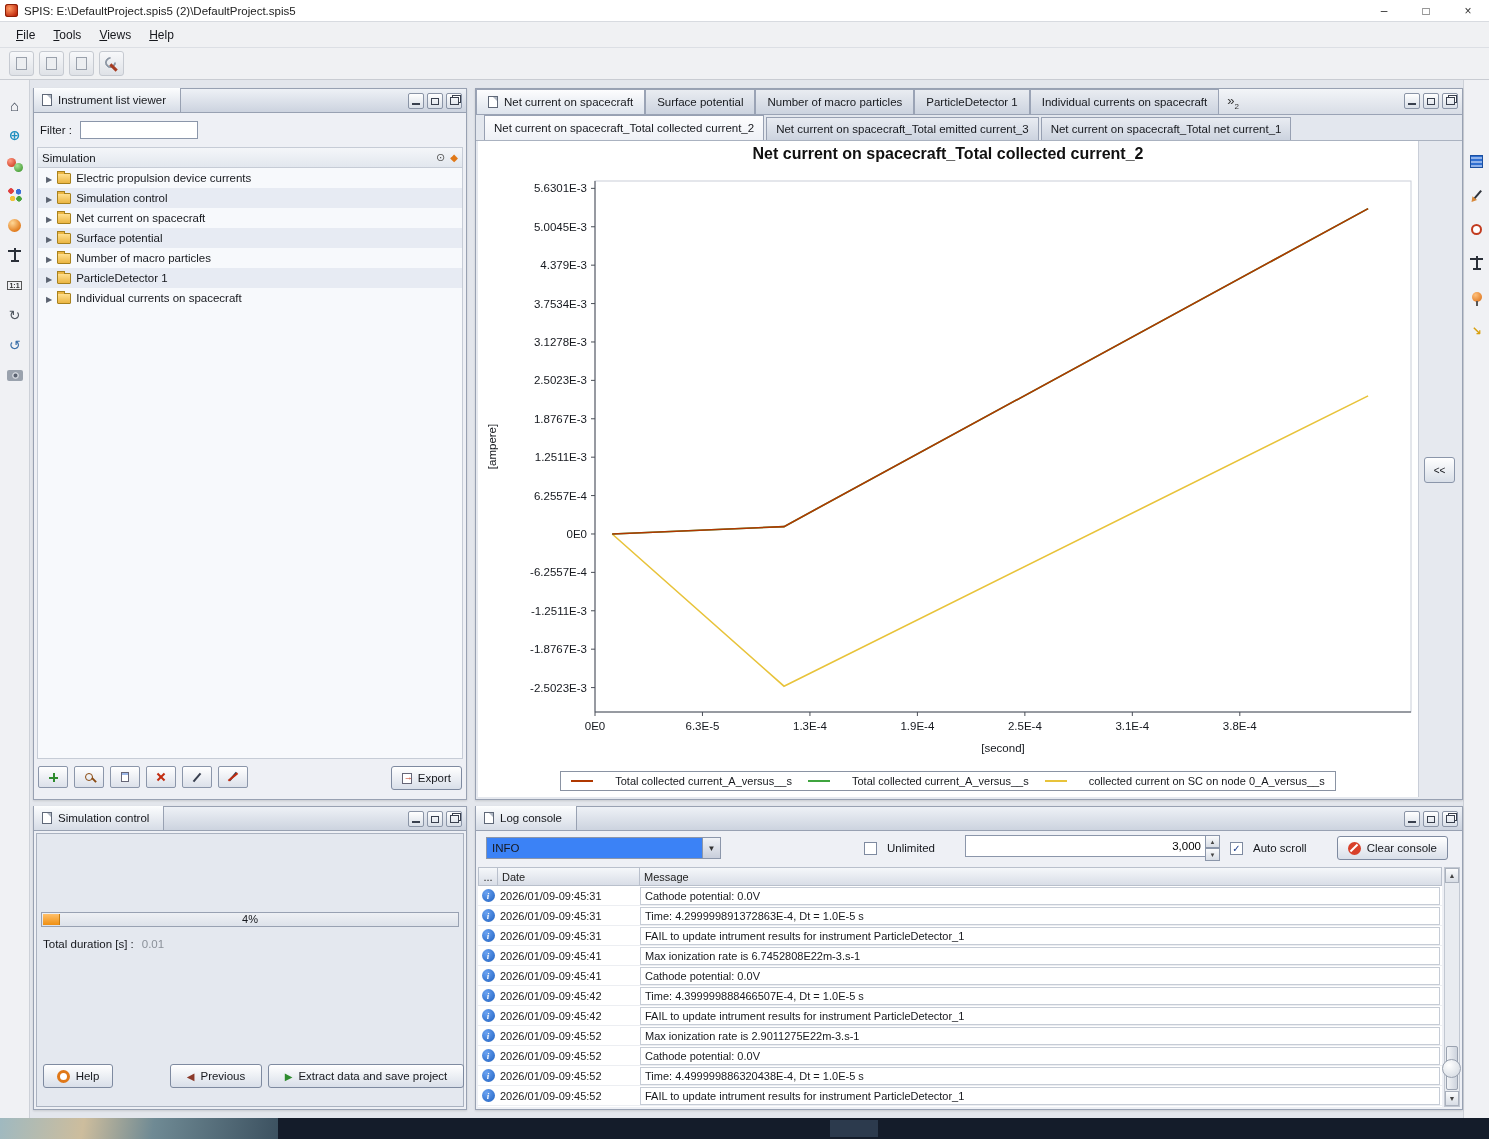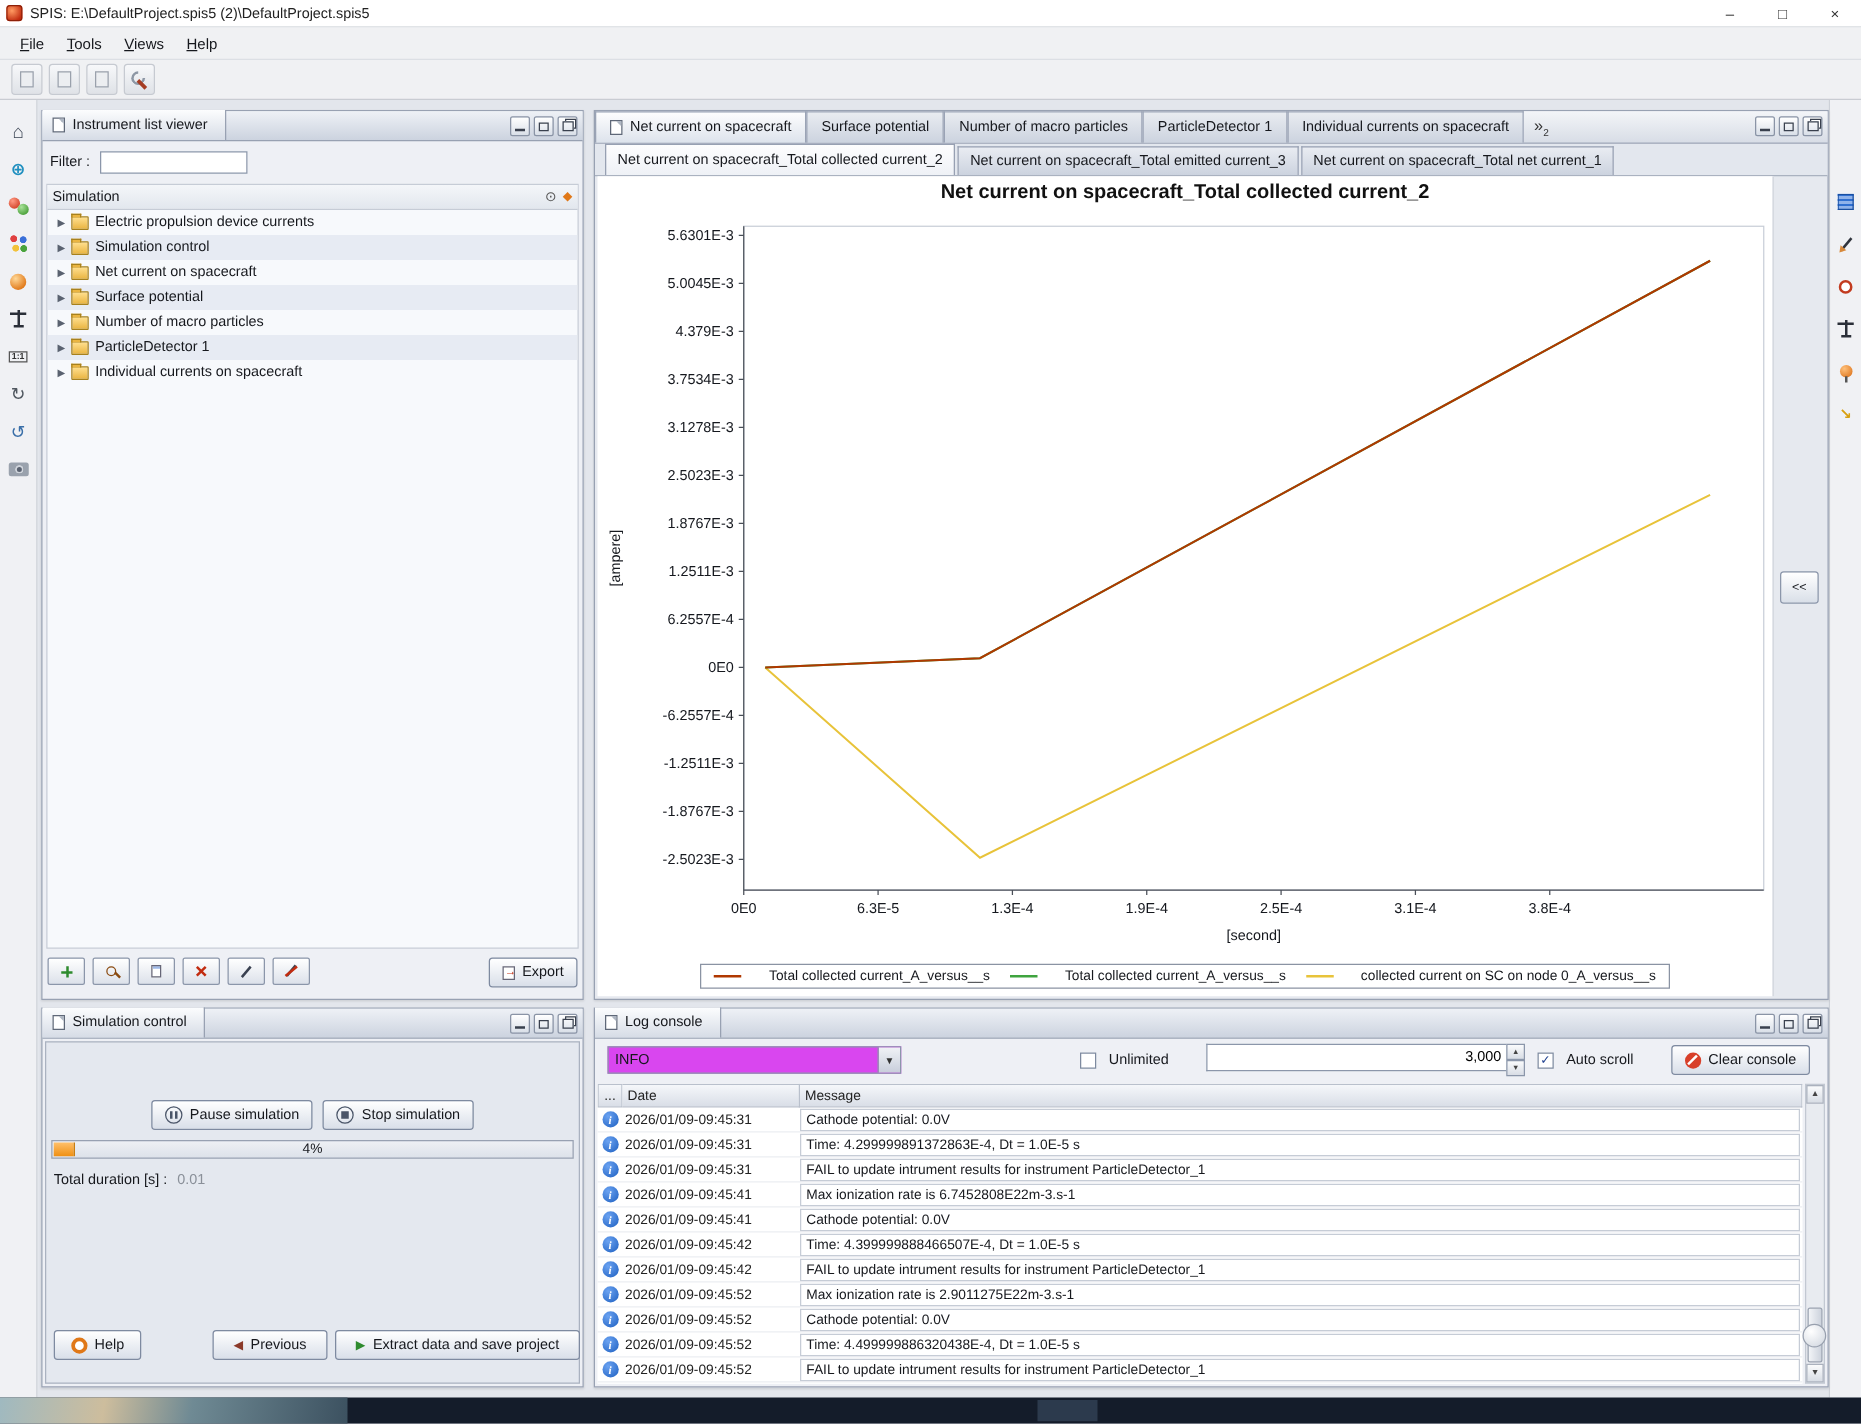"INFO" .sel { background: #d946ef -> #3b82f6 }
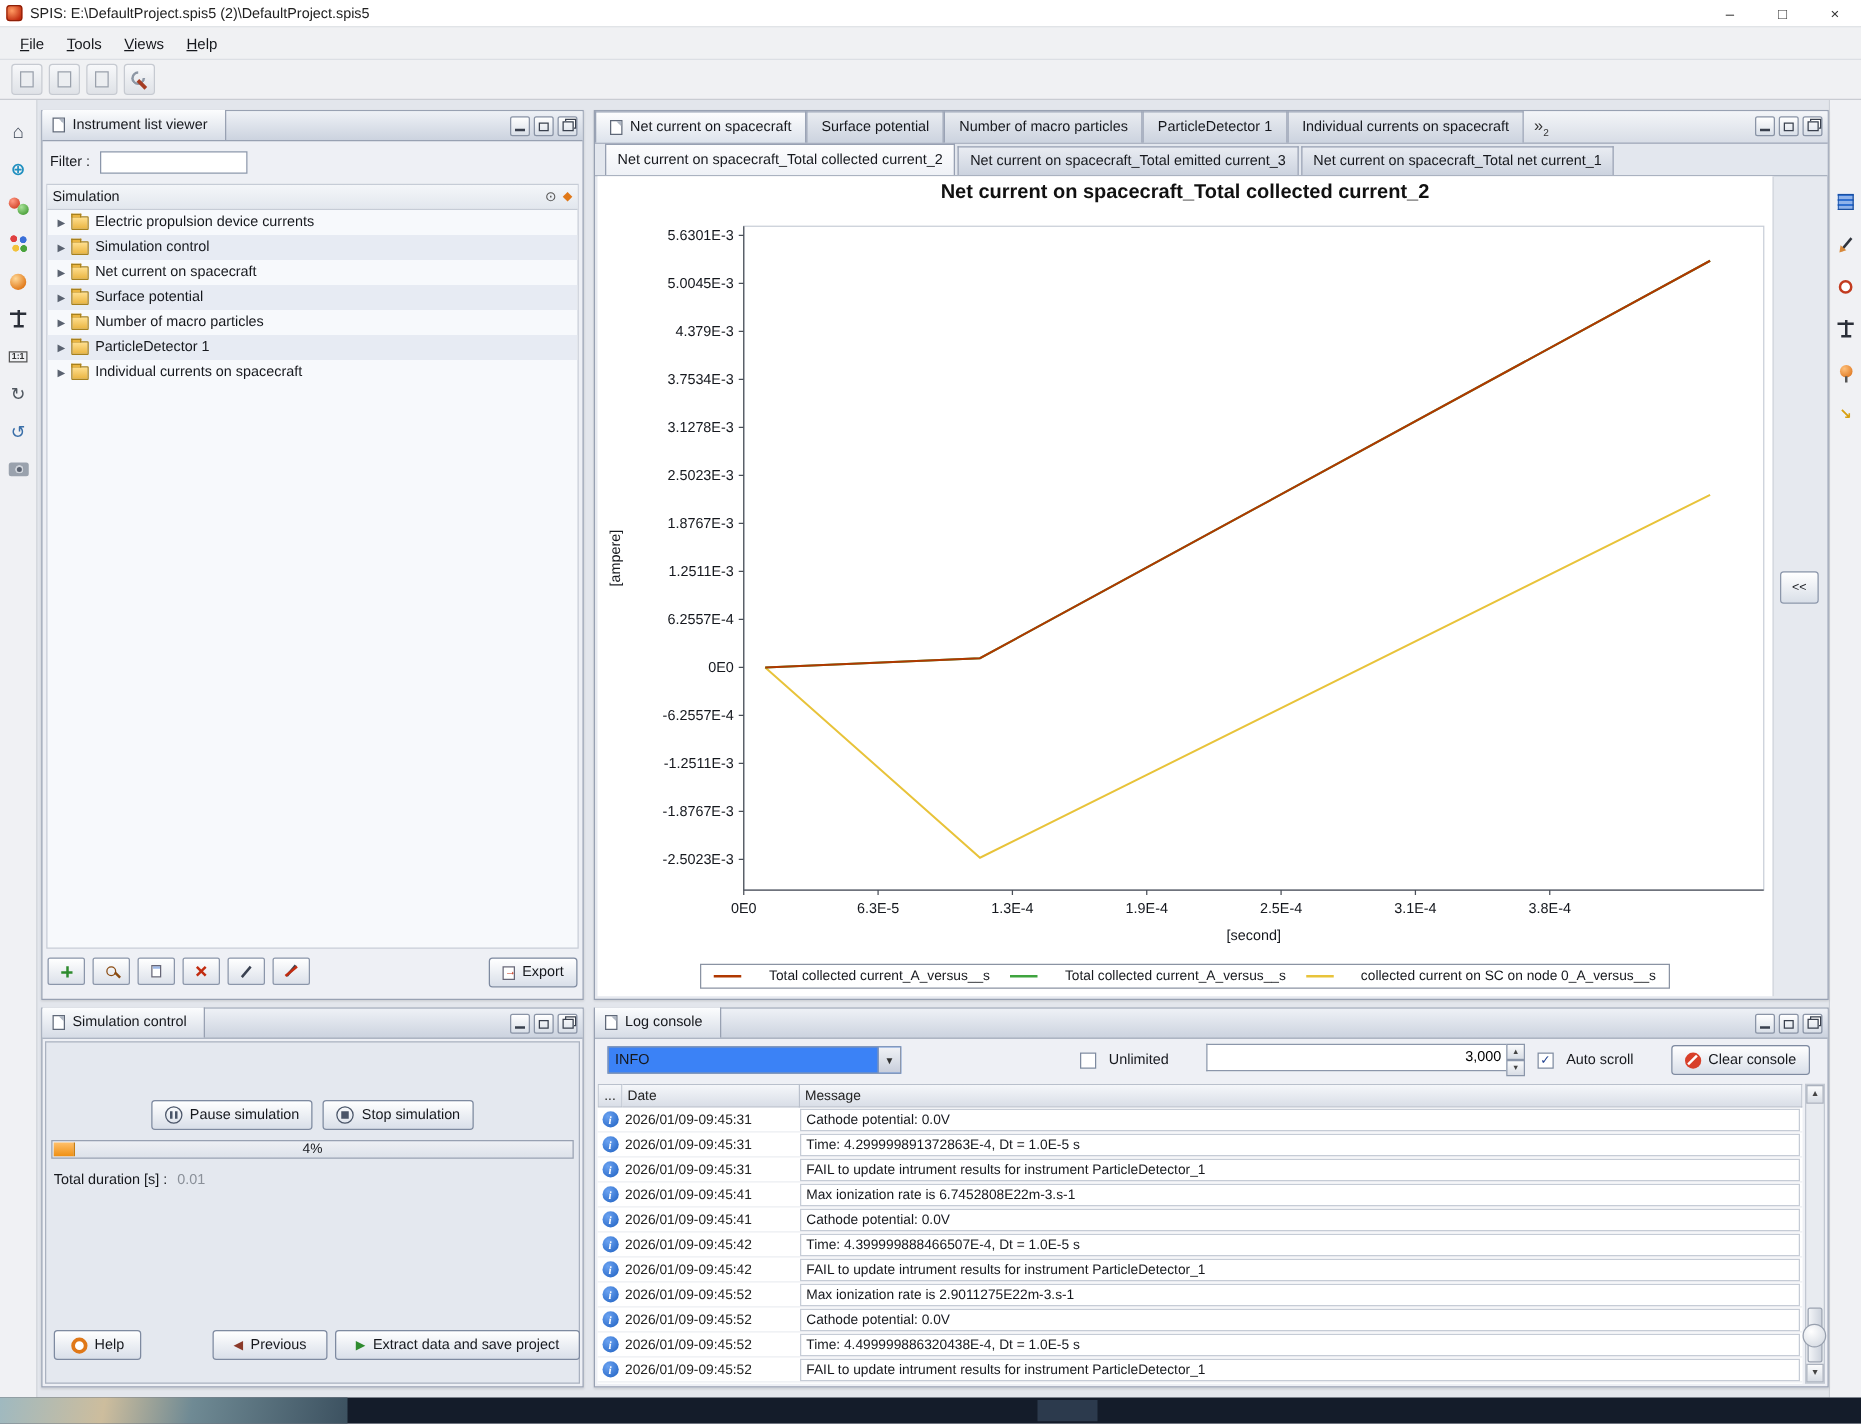"Pause simulation" div.sim-btnrow { html: <div> <span> <span> <i></i> <i></i> </span> <span>Pause simulation</span> </span> <span> <span> <i></i> </span> <span>Stop simulation</span> </span> </div> -> none }
